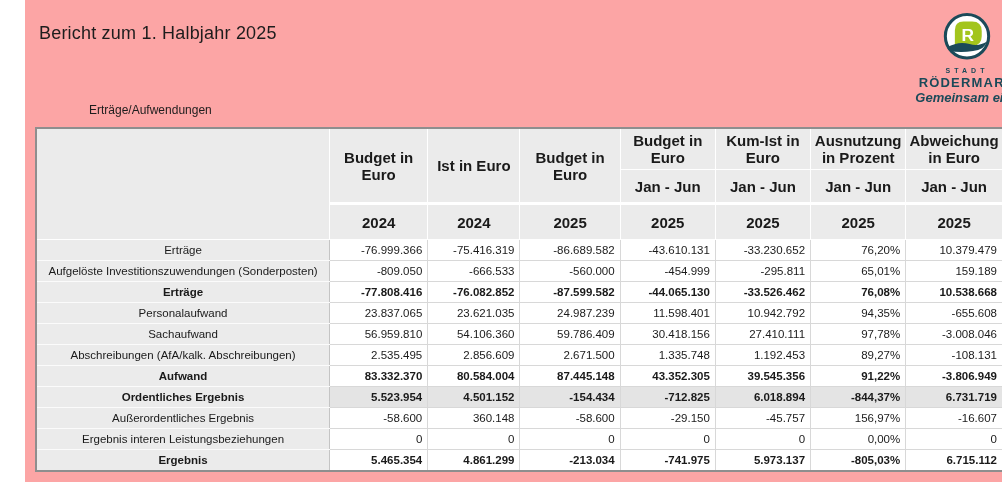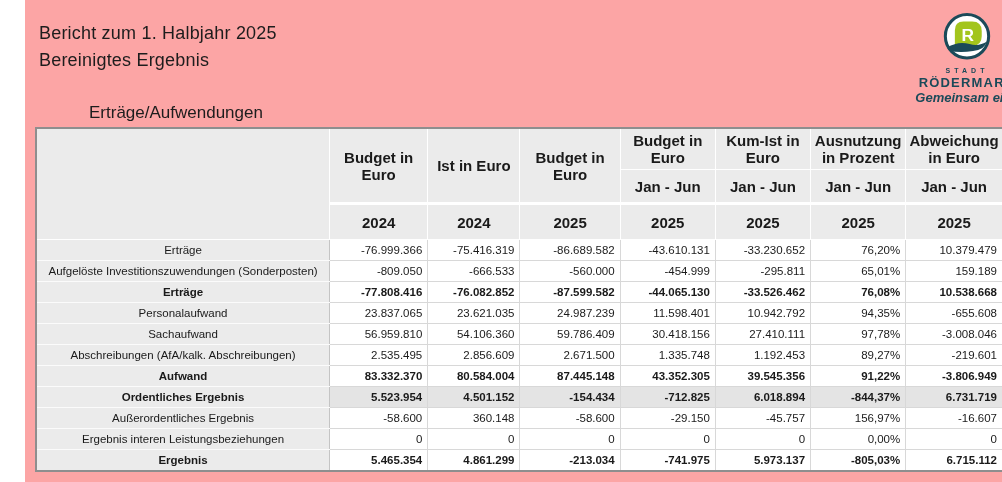"Bereinigtes Ergebnis" div.title-line { html: <div>Bereinigtes Ergebnis</div> -> none }
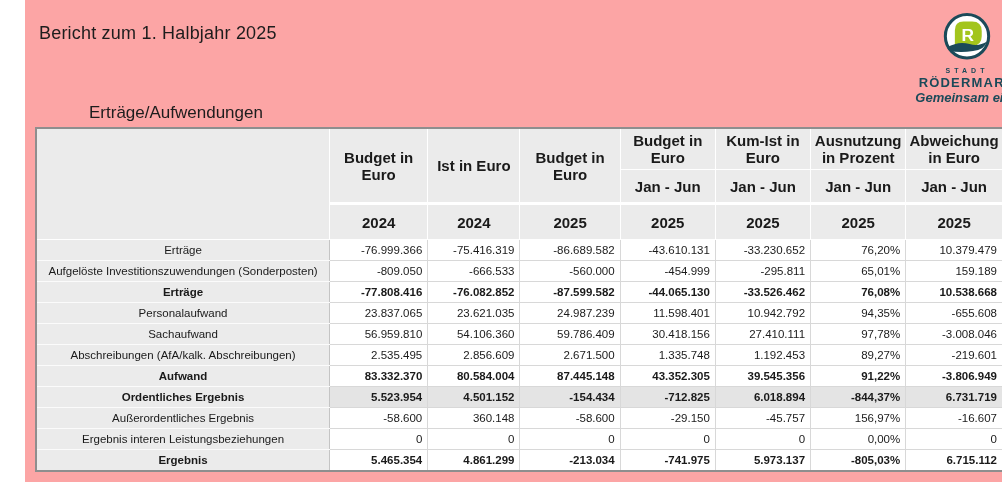"Erträge/Aufwendungen" .section-label { font-size: 17px -> 12px }
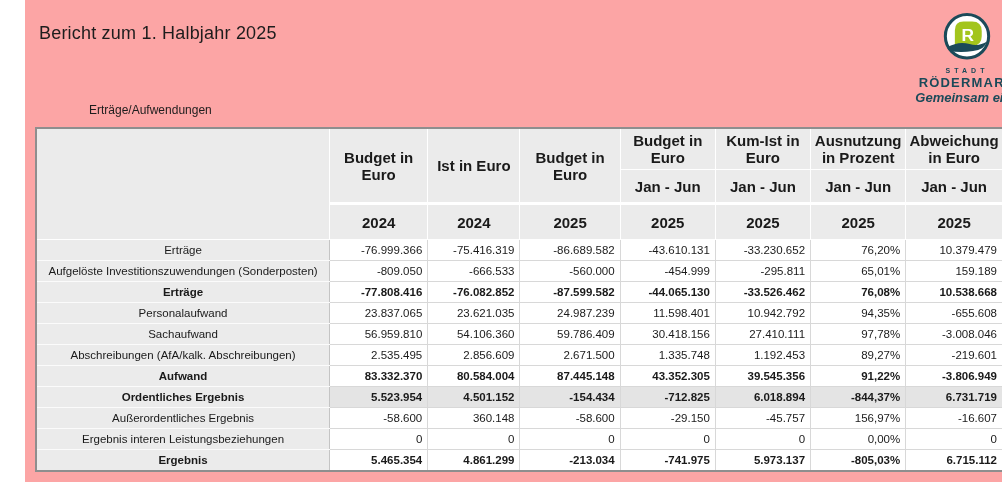"-219.601" td.num-cell { text: -219.601 -> -108.131 }
